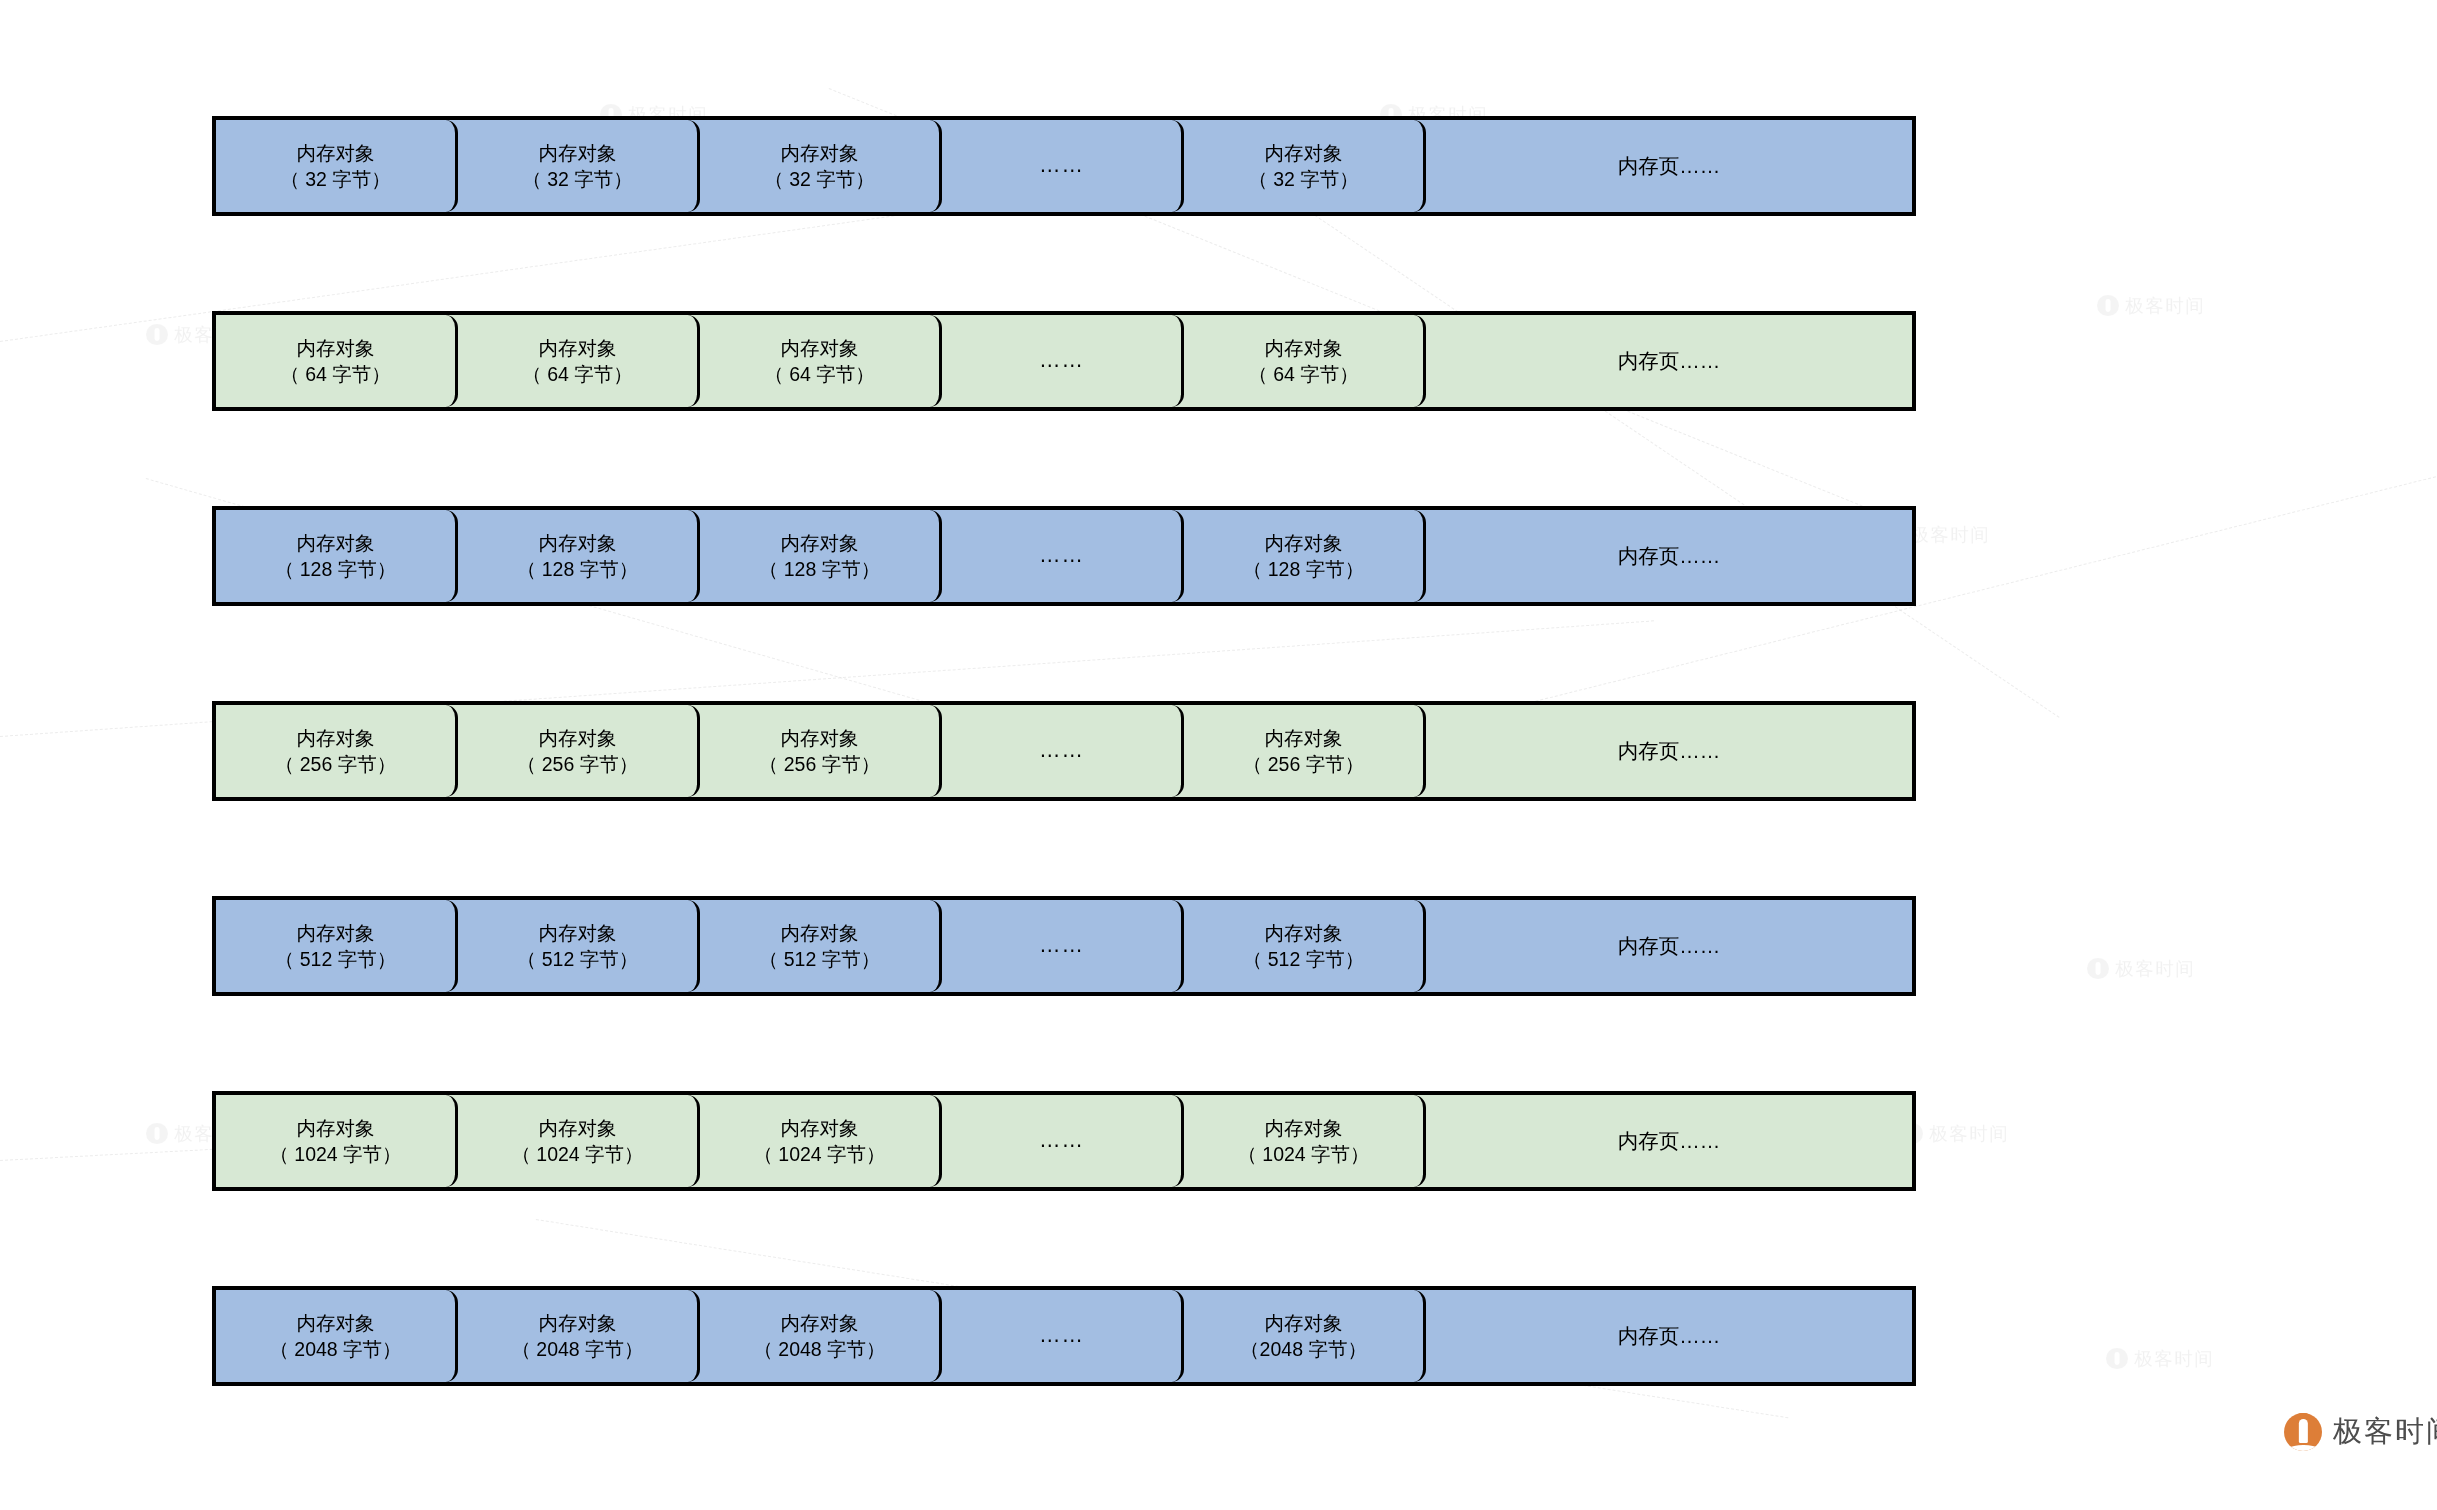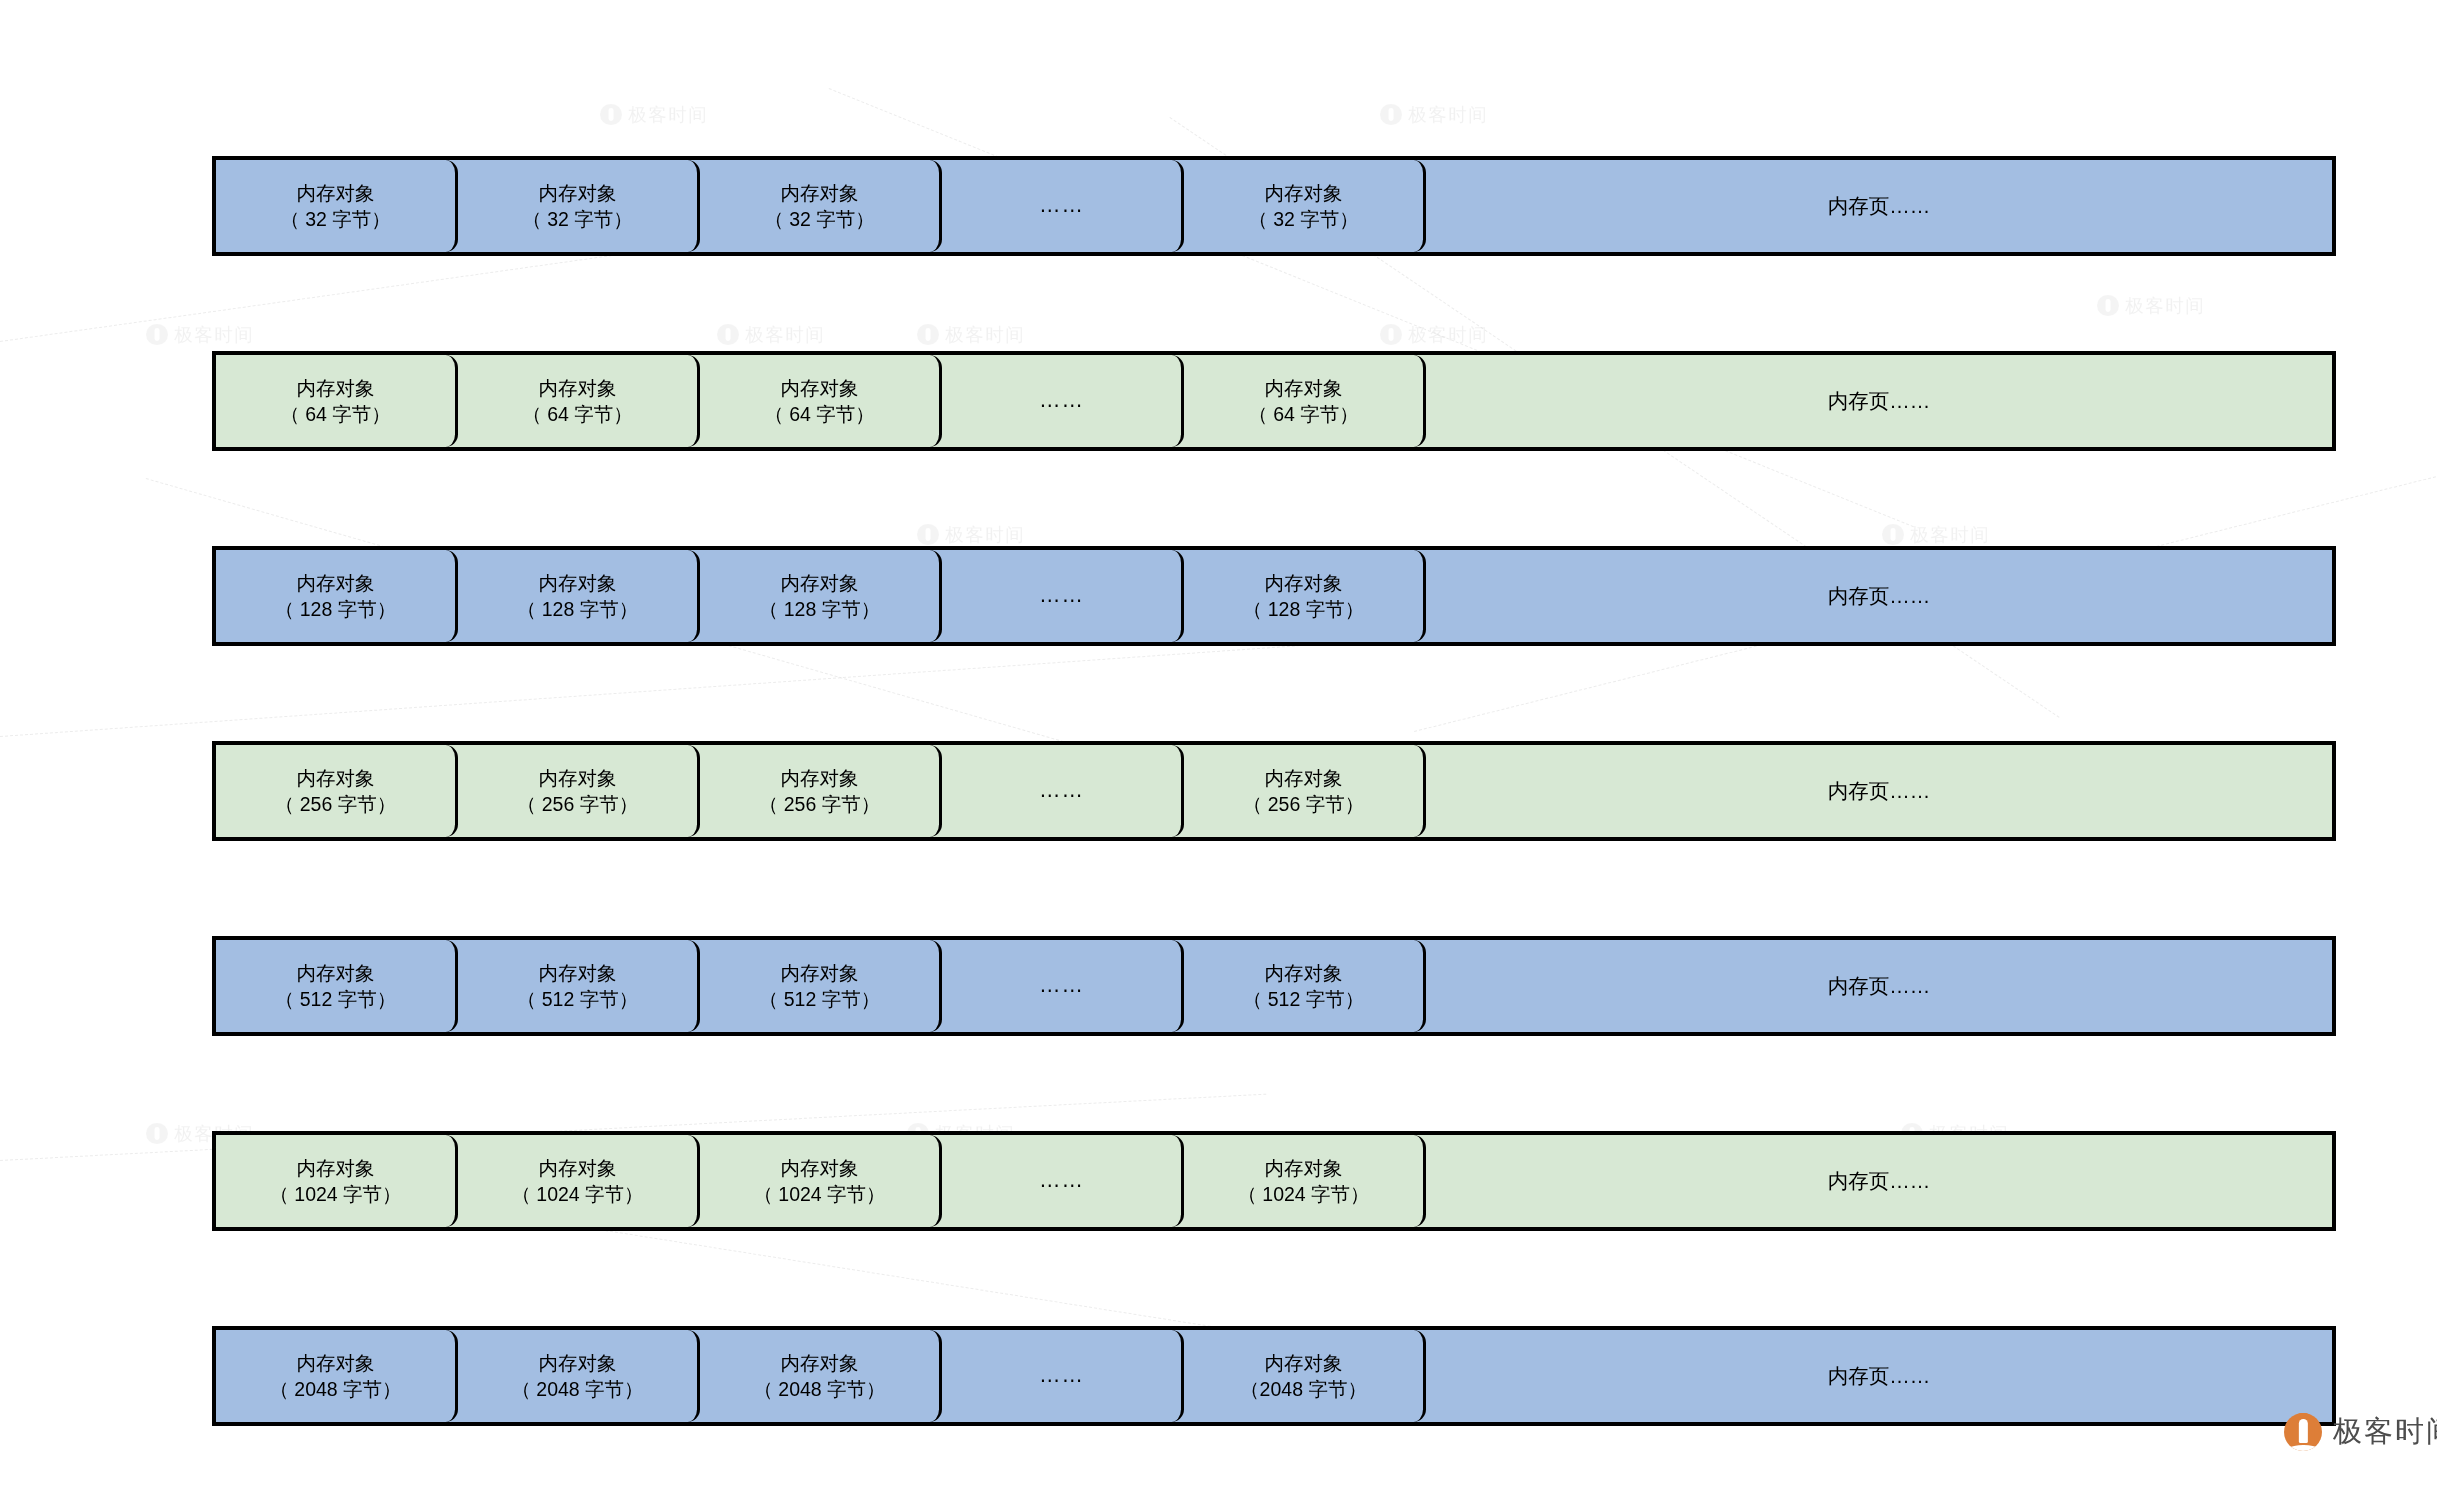"内存对象" .row { margin-top: 40px -> none; width: 2124px -> 1704px }
